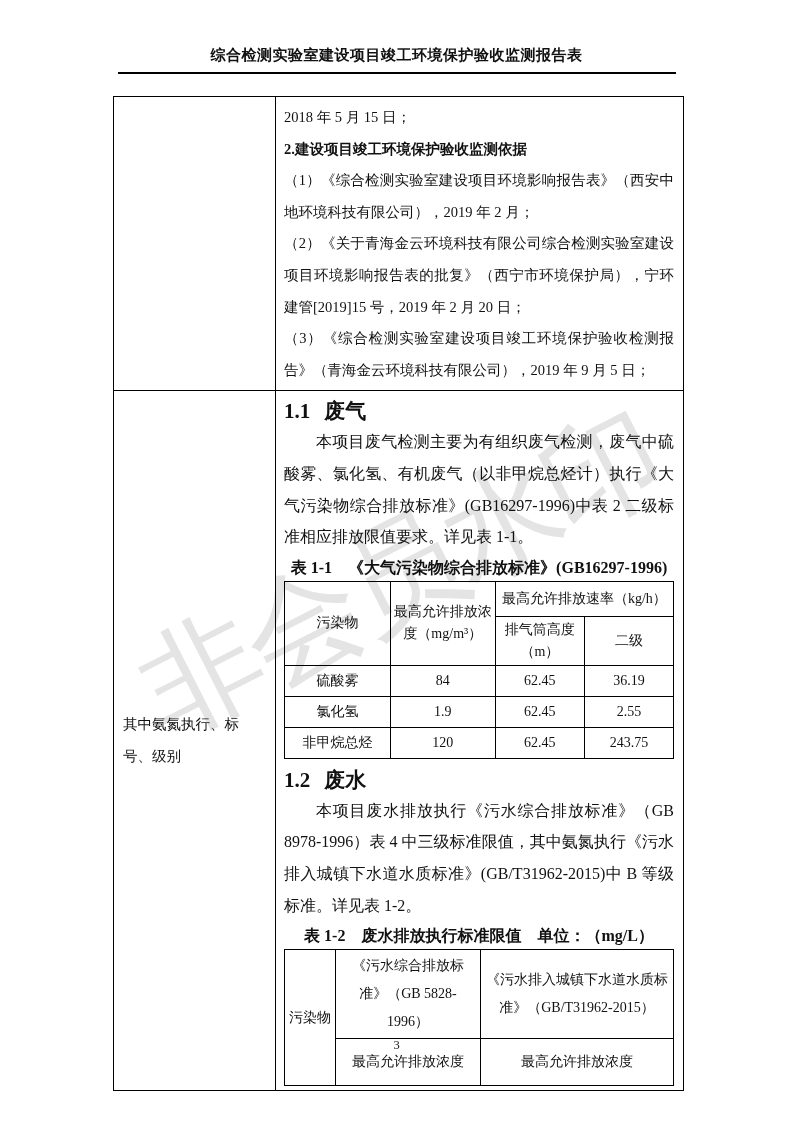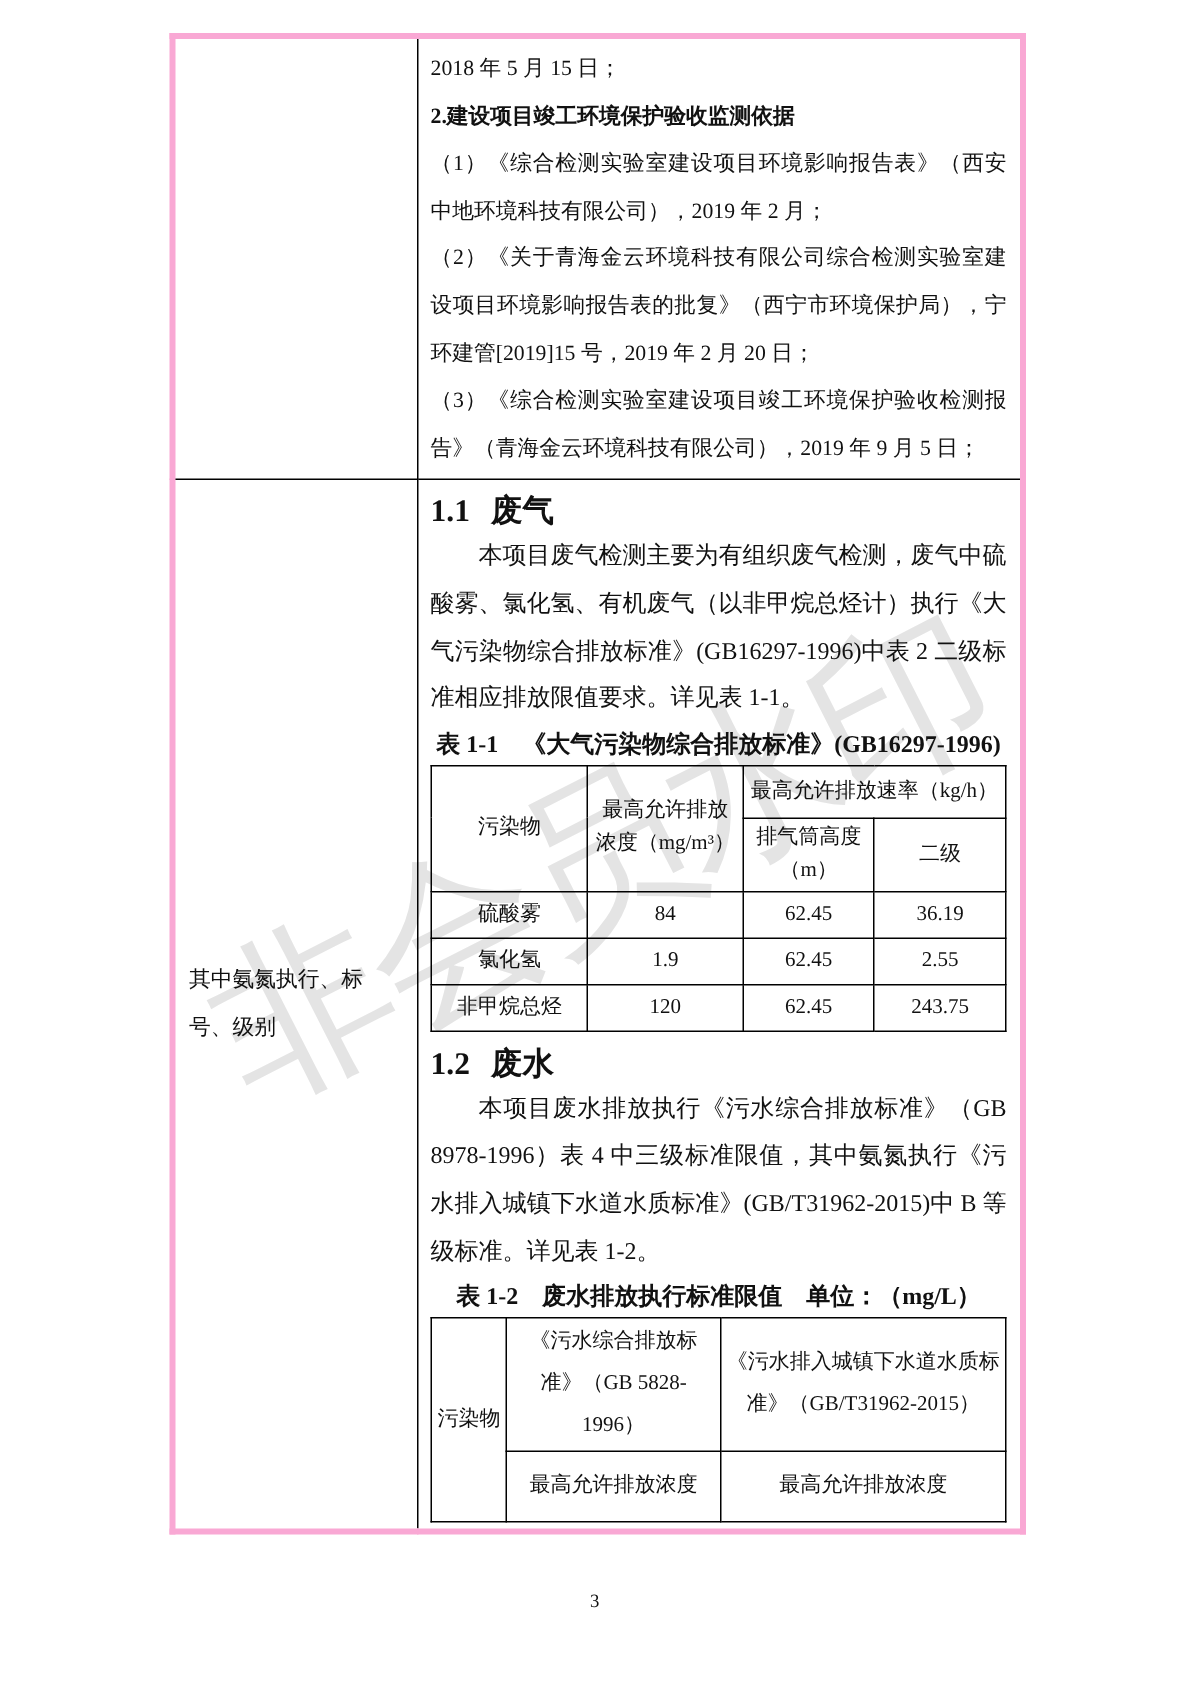"综合检测实验室建设项目竣工环境保护验收监测报告表" div.doc-header { html: none -> <div> <div> <span>综合检测实验室建设项目竣工环境保护验收监测报告表</span> </div> </div> }
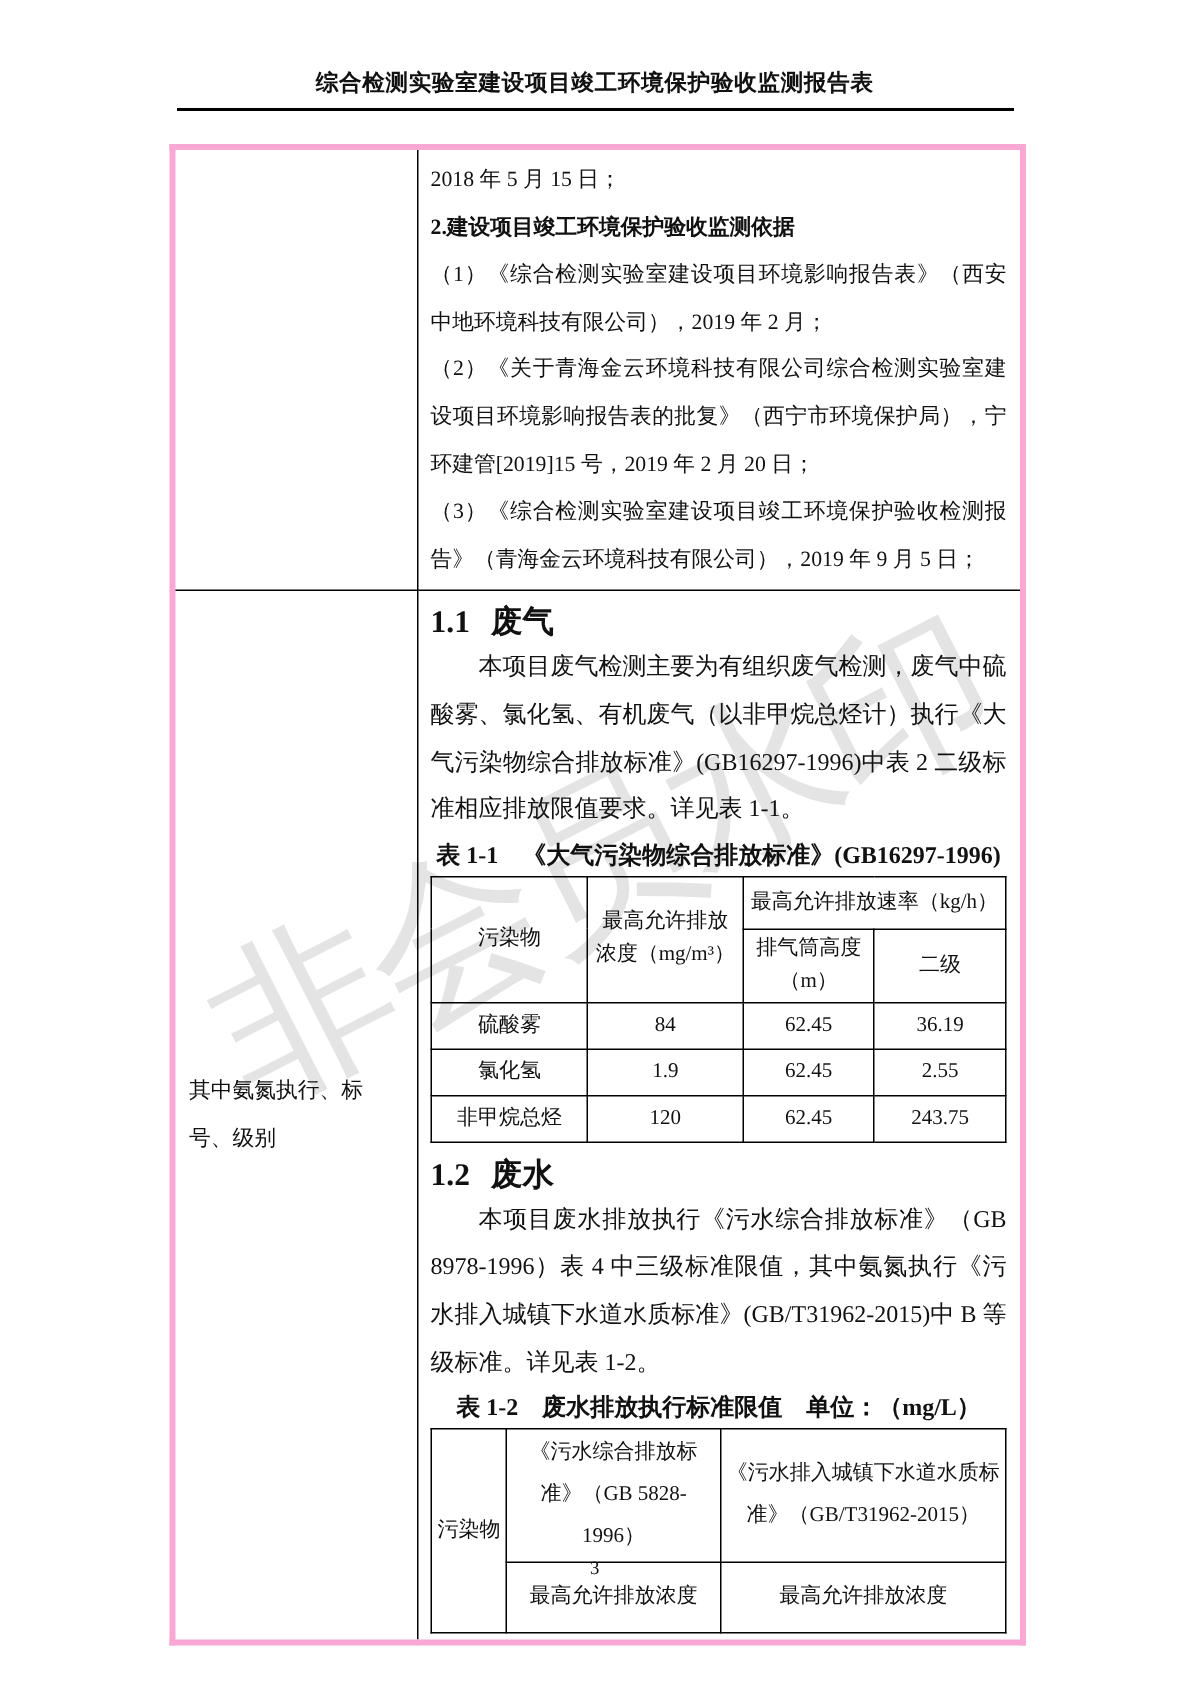"2018 年 5 月 15" table.outer { border: 4px solid #f9a8d4 -> 1px solid #f9a8d4 }
